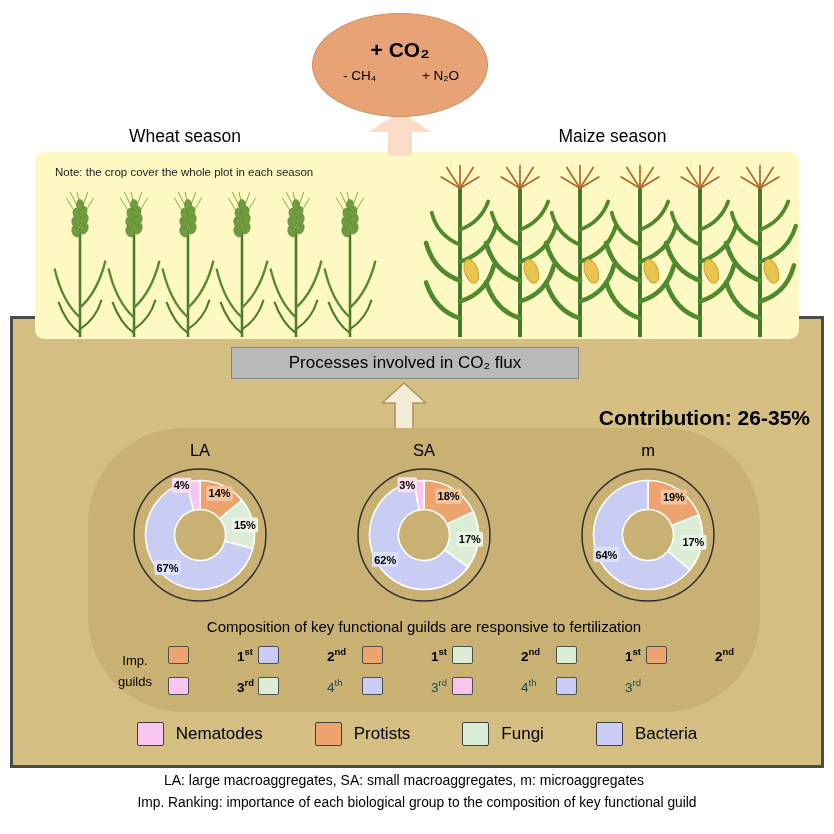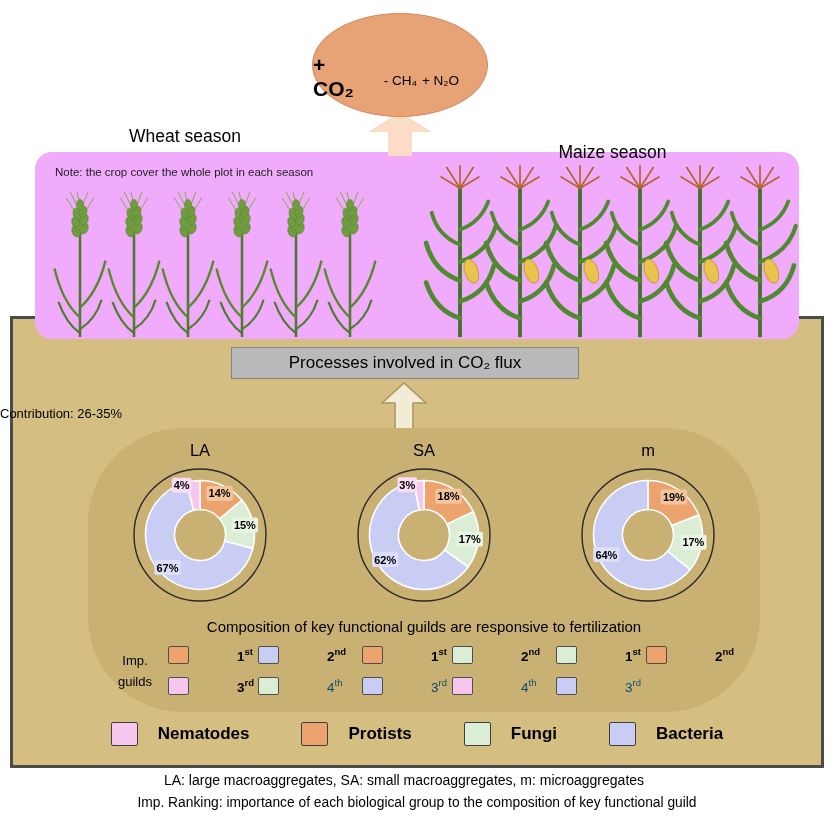"+ CO₂" #emissions { flex-direction: row -> column }
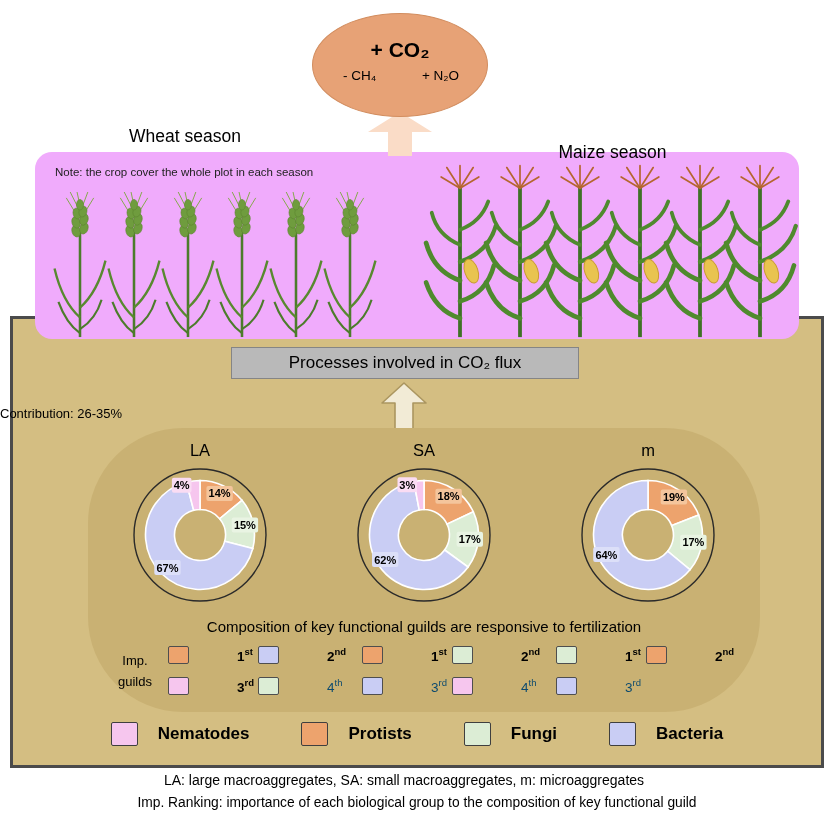"Maize season" #maize-season { margin-top: 16px -> none }
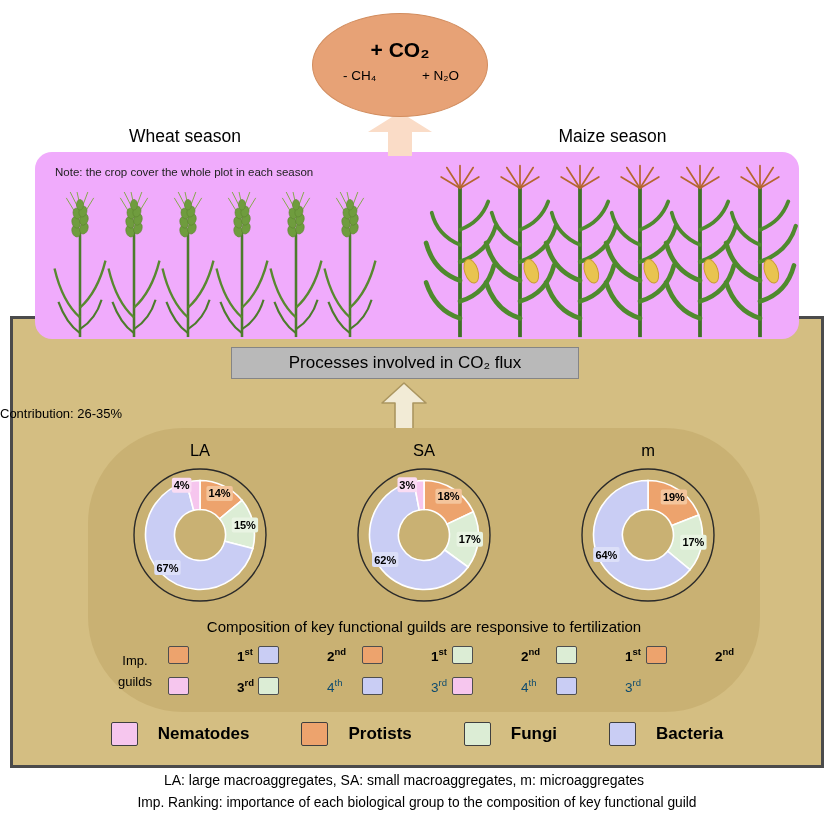"Note: the crop cover the" #field { background: #f0abfc -> #fef9c3; border-radius: 17px -> 9px }
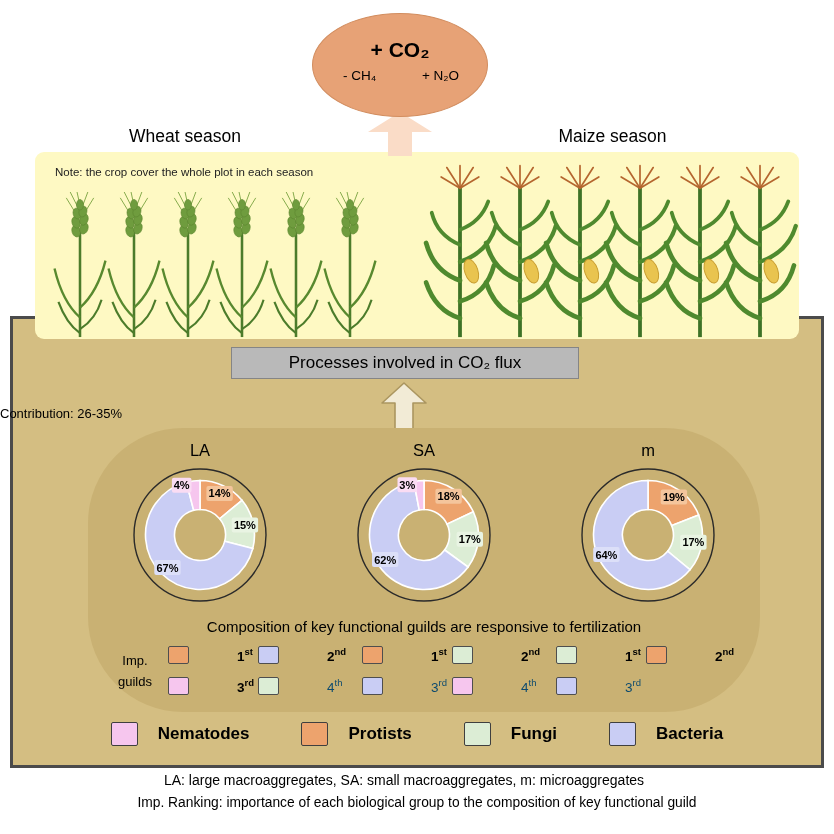"Contribution: 26-35%" #contribution { font-size: 13px -> 21px; font-weight: normal -> bold; text-align: left -> right }
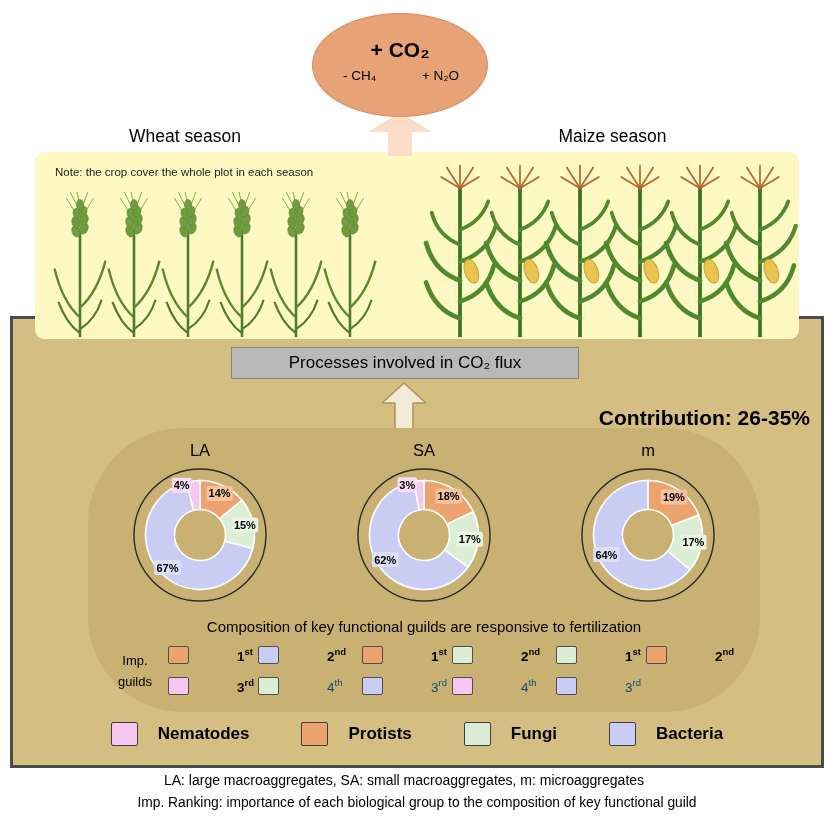"Nematodes" .legend-item { font-weight: bold -> none; gap: 20px -> 12px }
